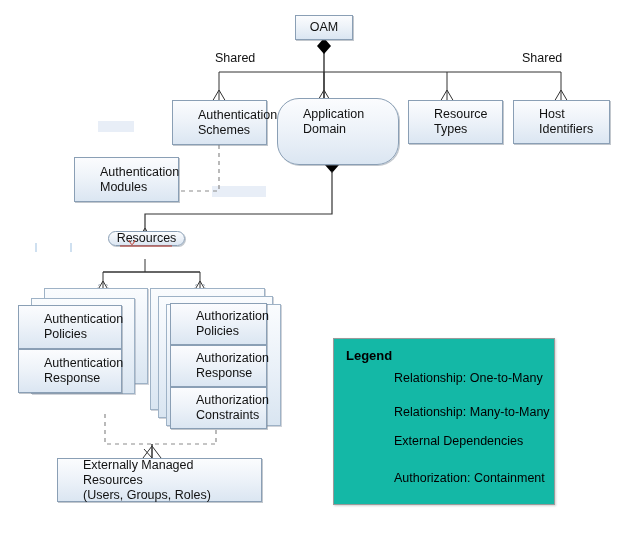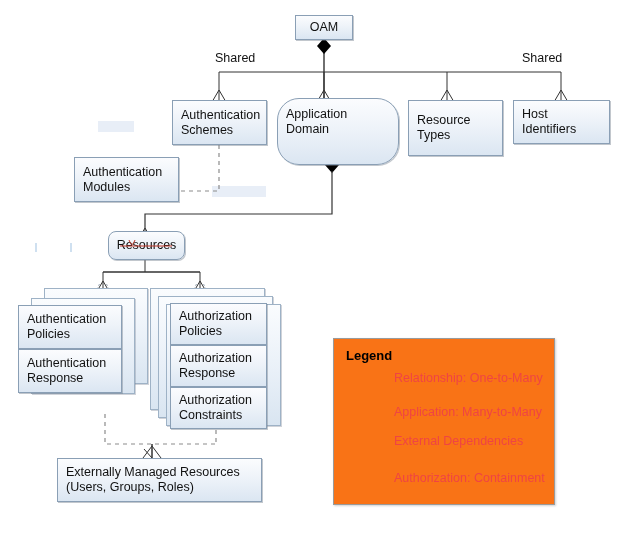"OAM" .node { padding: 4px 8px -> 4px 25px }
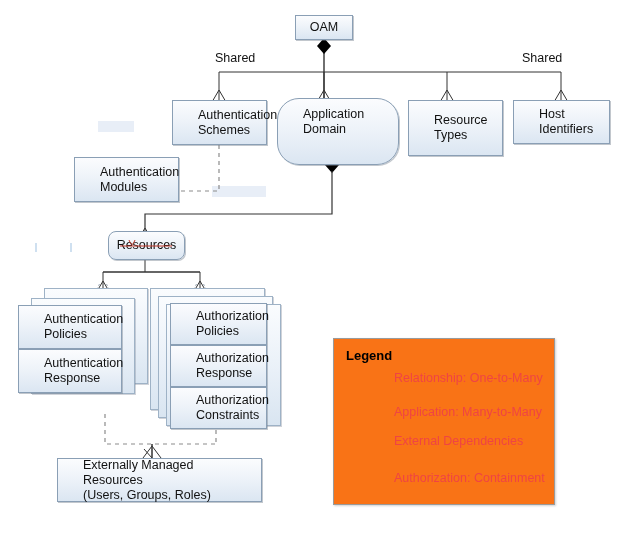"Resource" div.node { height: 56px -> 44px }
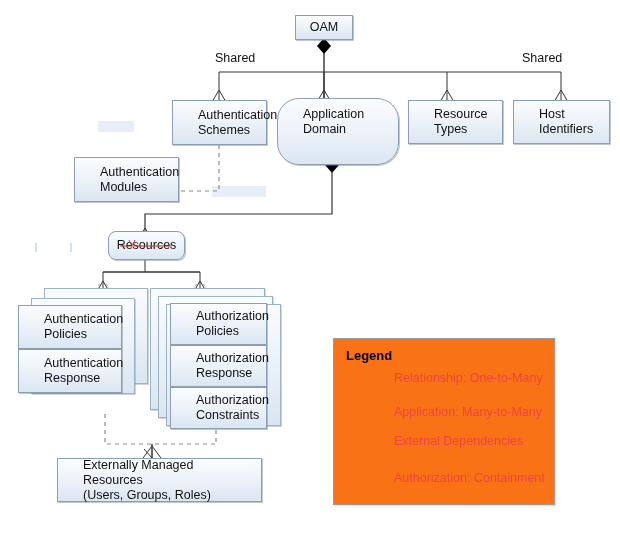"Resources" div.node { height: 29px -> 15px }
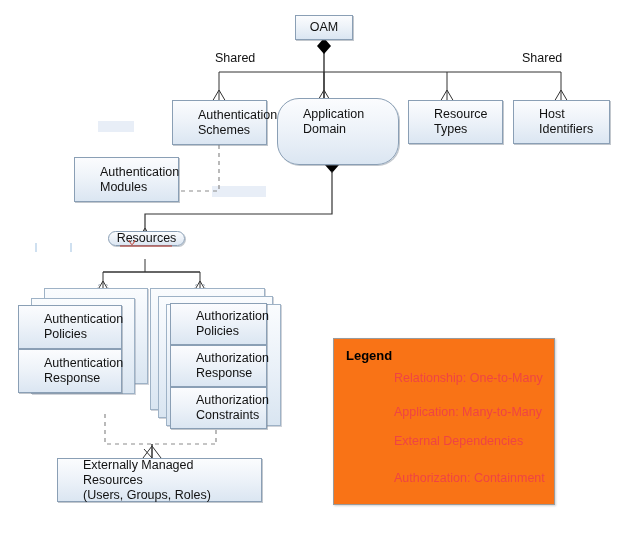"Legend" .legend { background: #f97316 -> #14b8a6 }
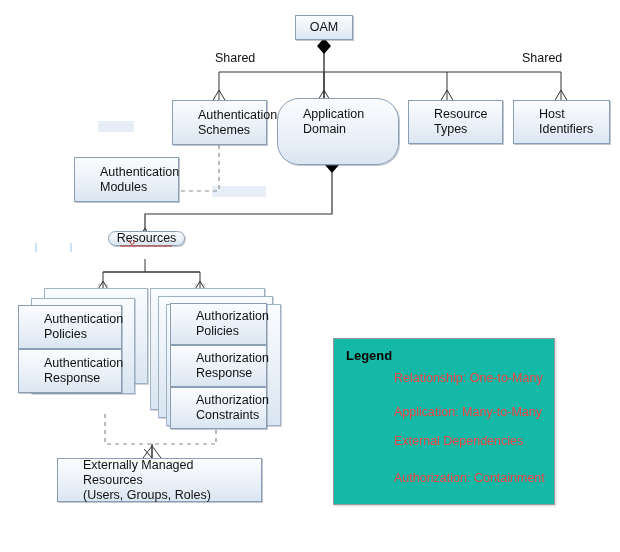"Relationship: One-to-Many" .legend-row-label { color: #ef4444 -> #000000 }
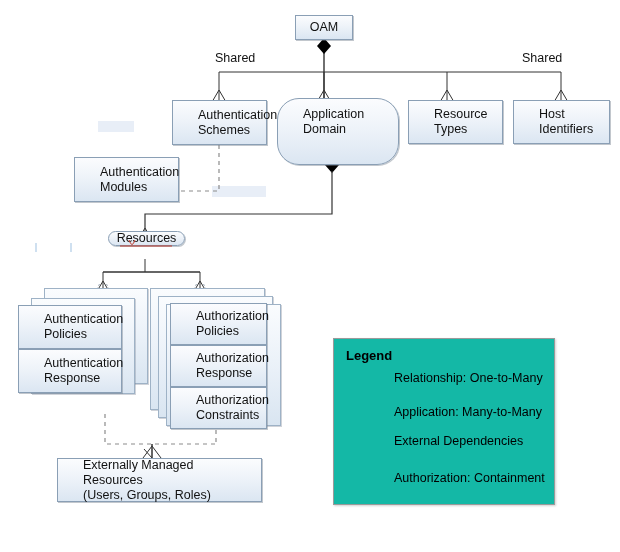"Application: Many-to-Many" div.legend-row-label { text: Application -> Relationship }
